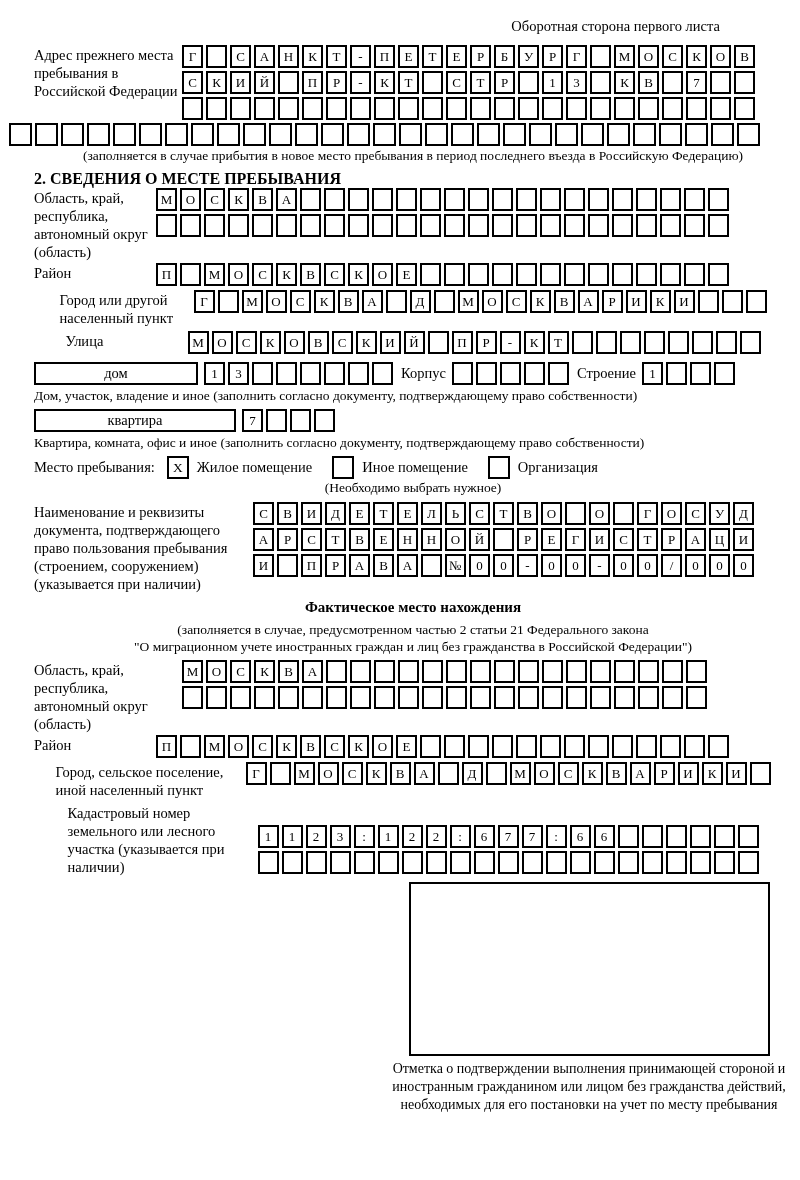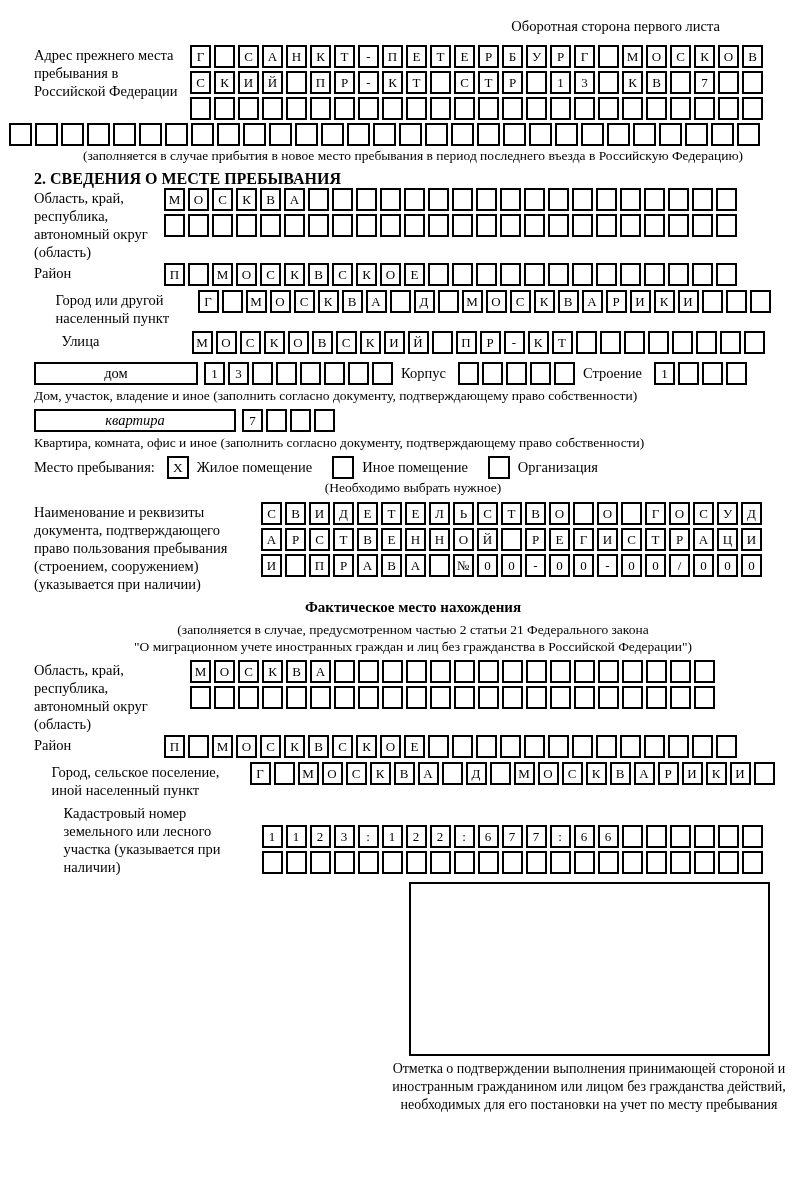"Адрес прежнего места пребывания в" .field { gap: 8px -> none }
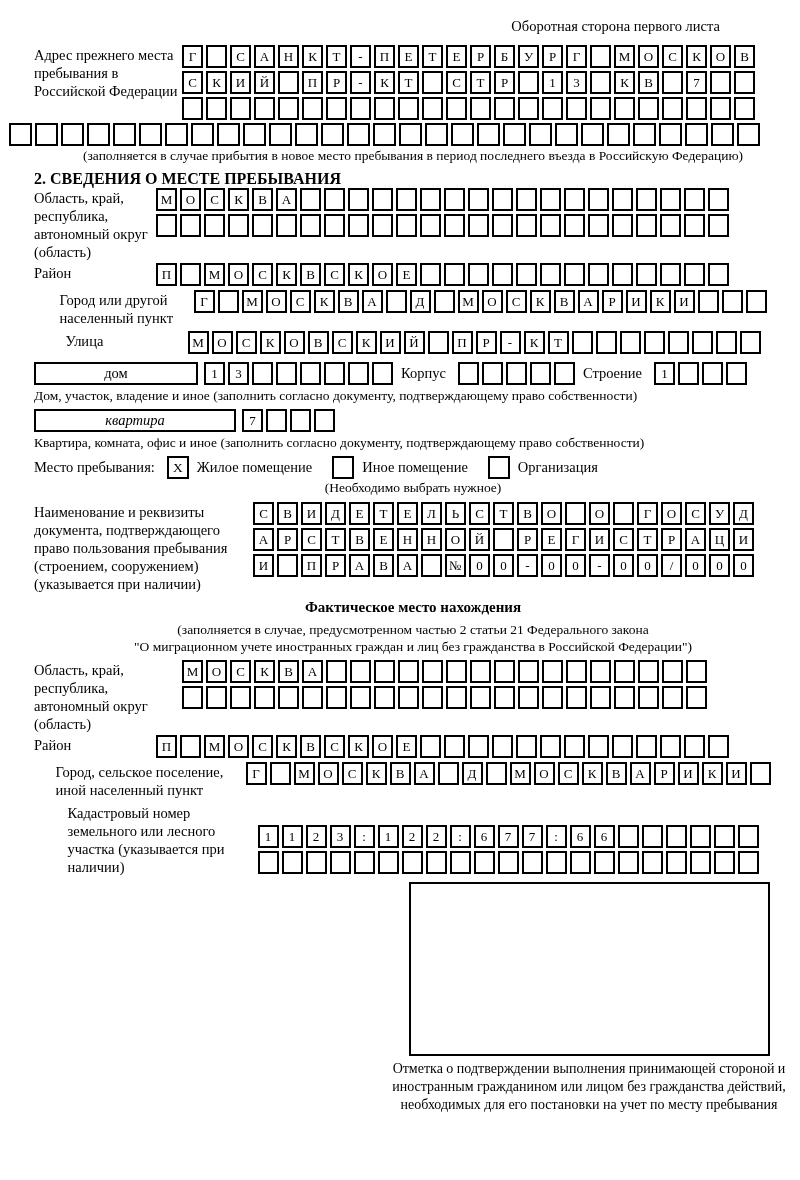"Корпус" .mid-label { padding: 0 12px 0 8px -> 0 6px 0 8px }
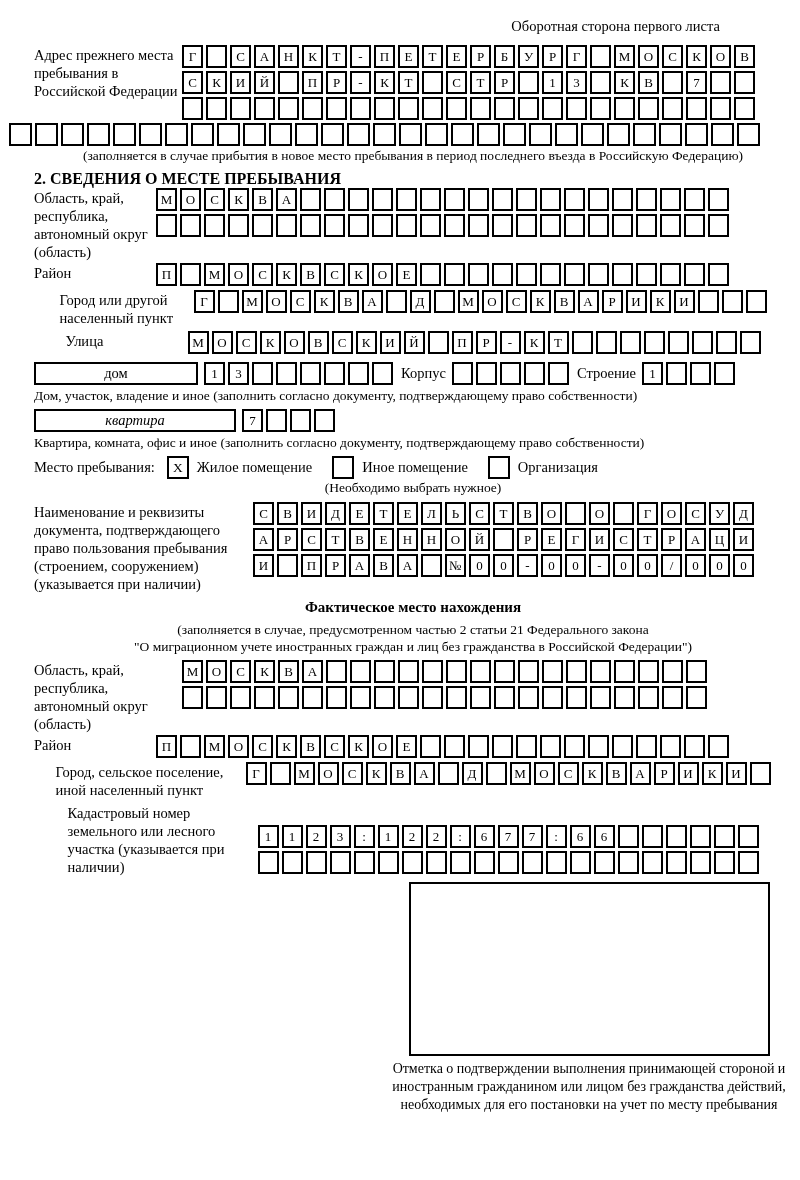"квартира" .kv-box { font-style: italic -> none }
